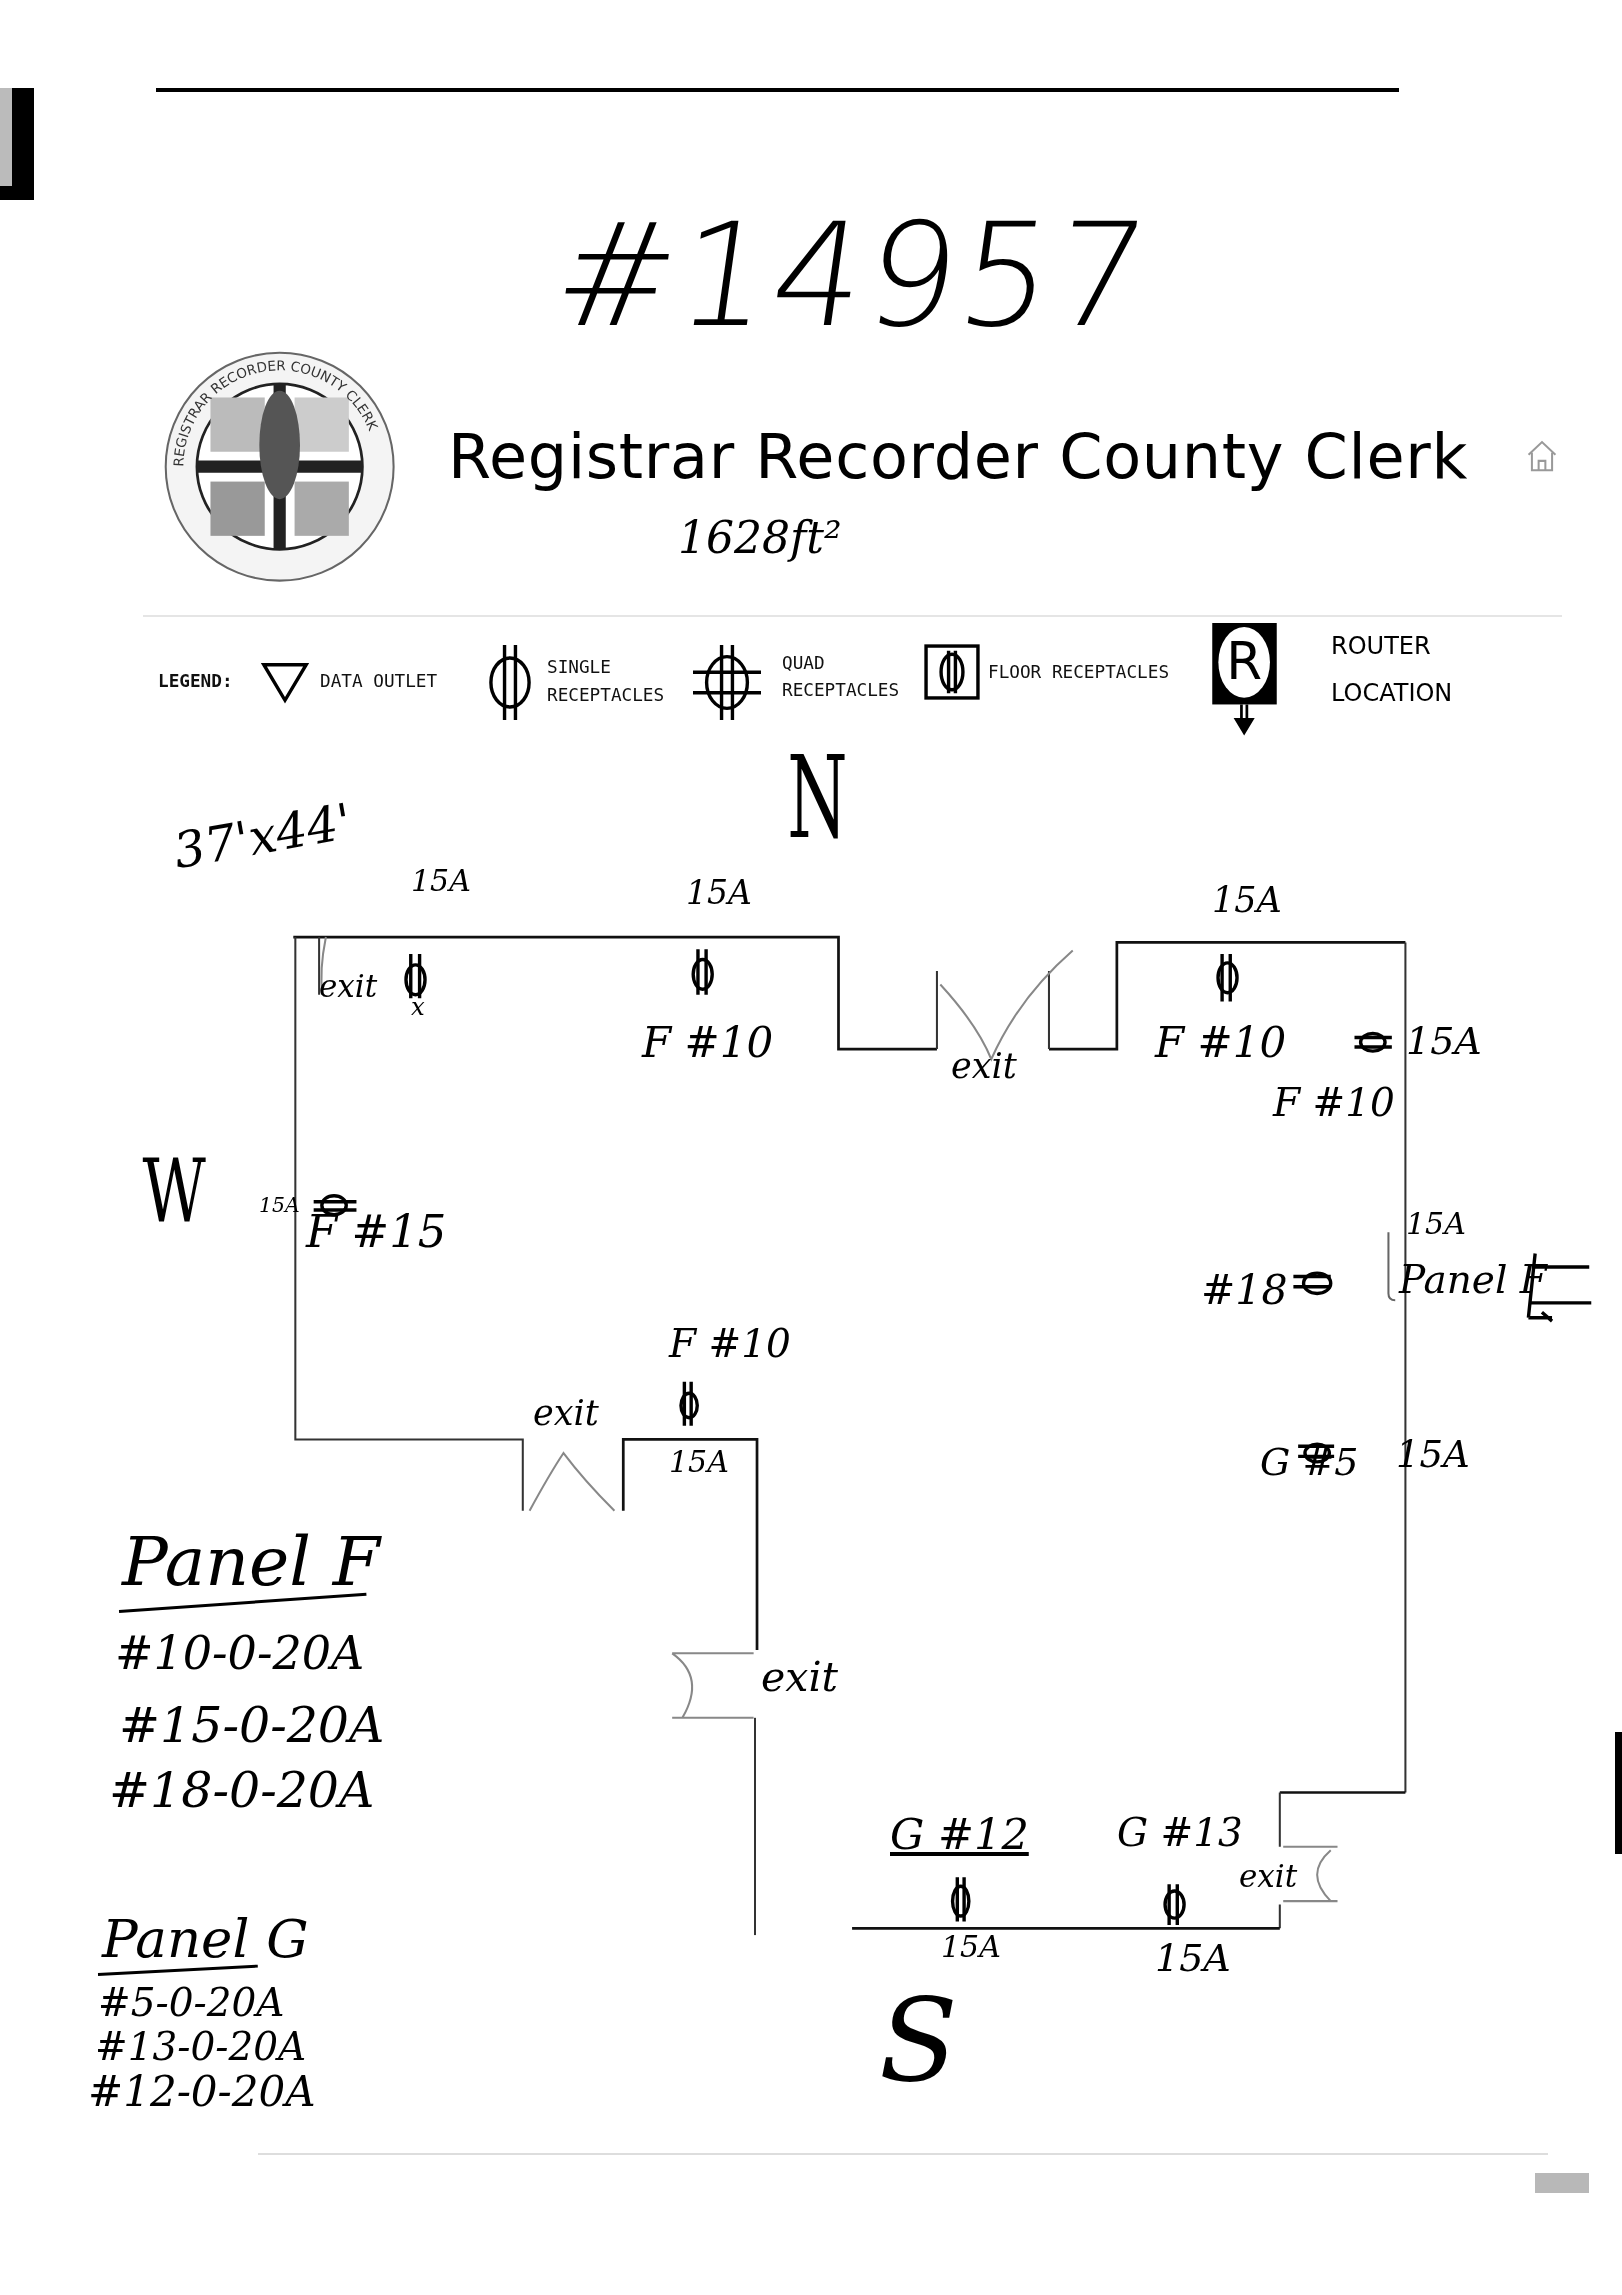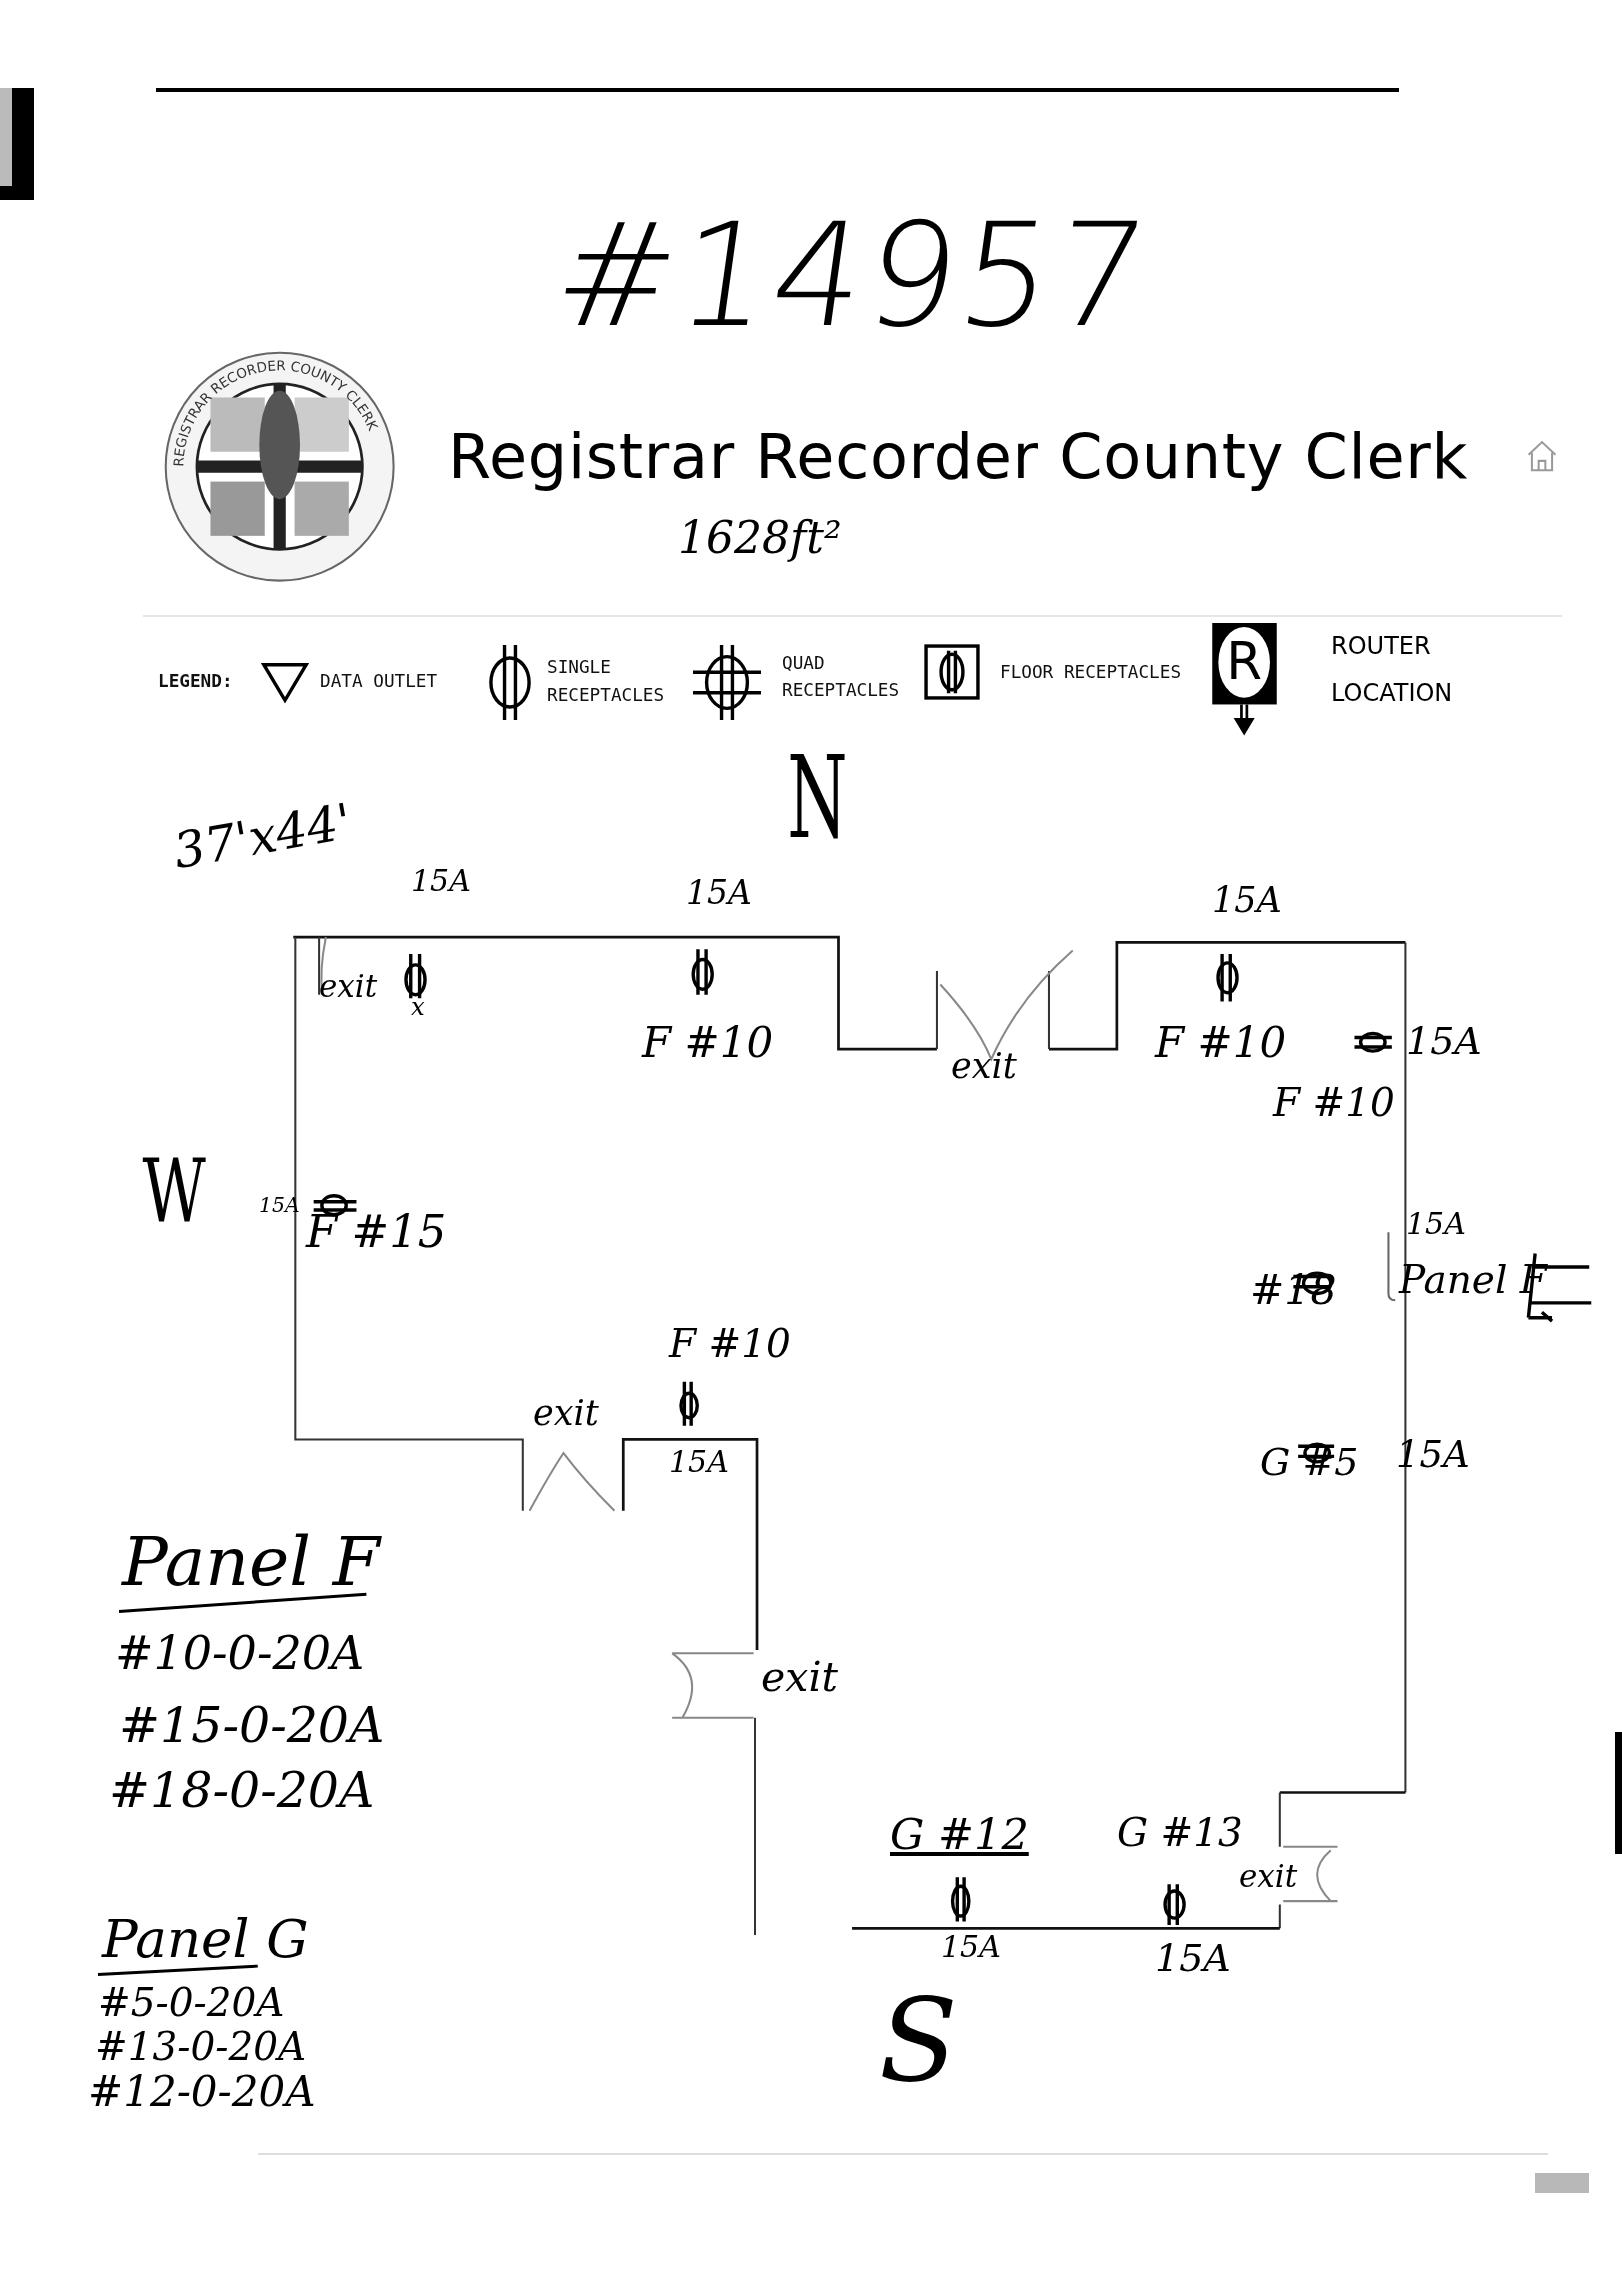"FLOOR RECEPTACLES" div.abs { margin-left: 12px -> none }
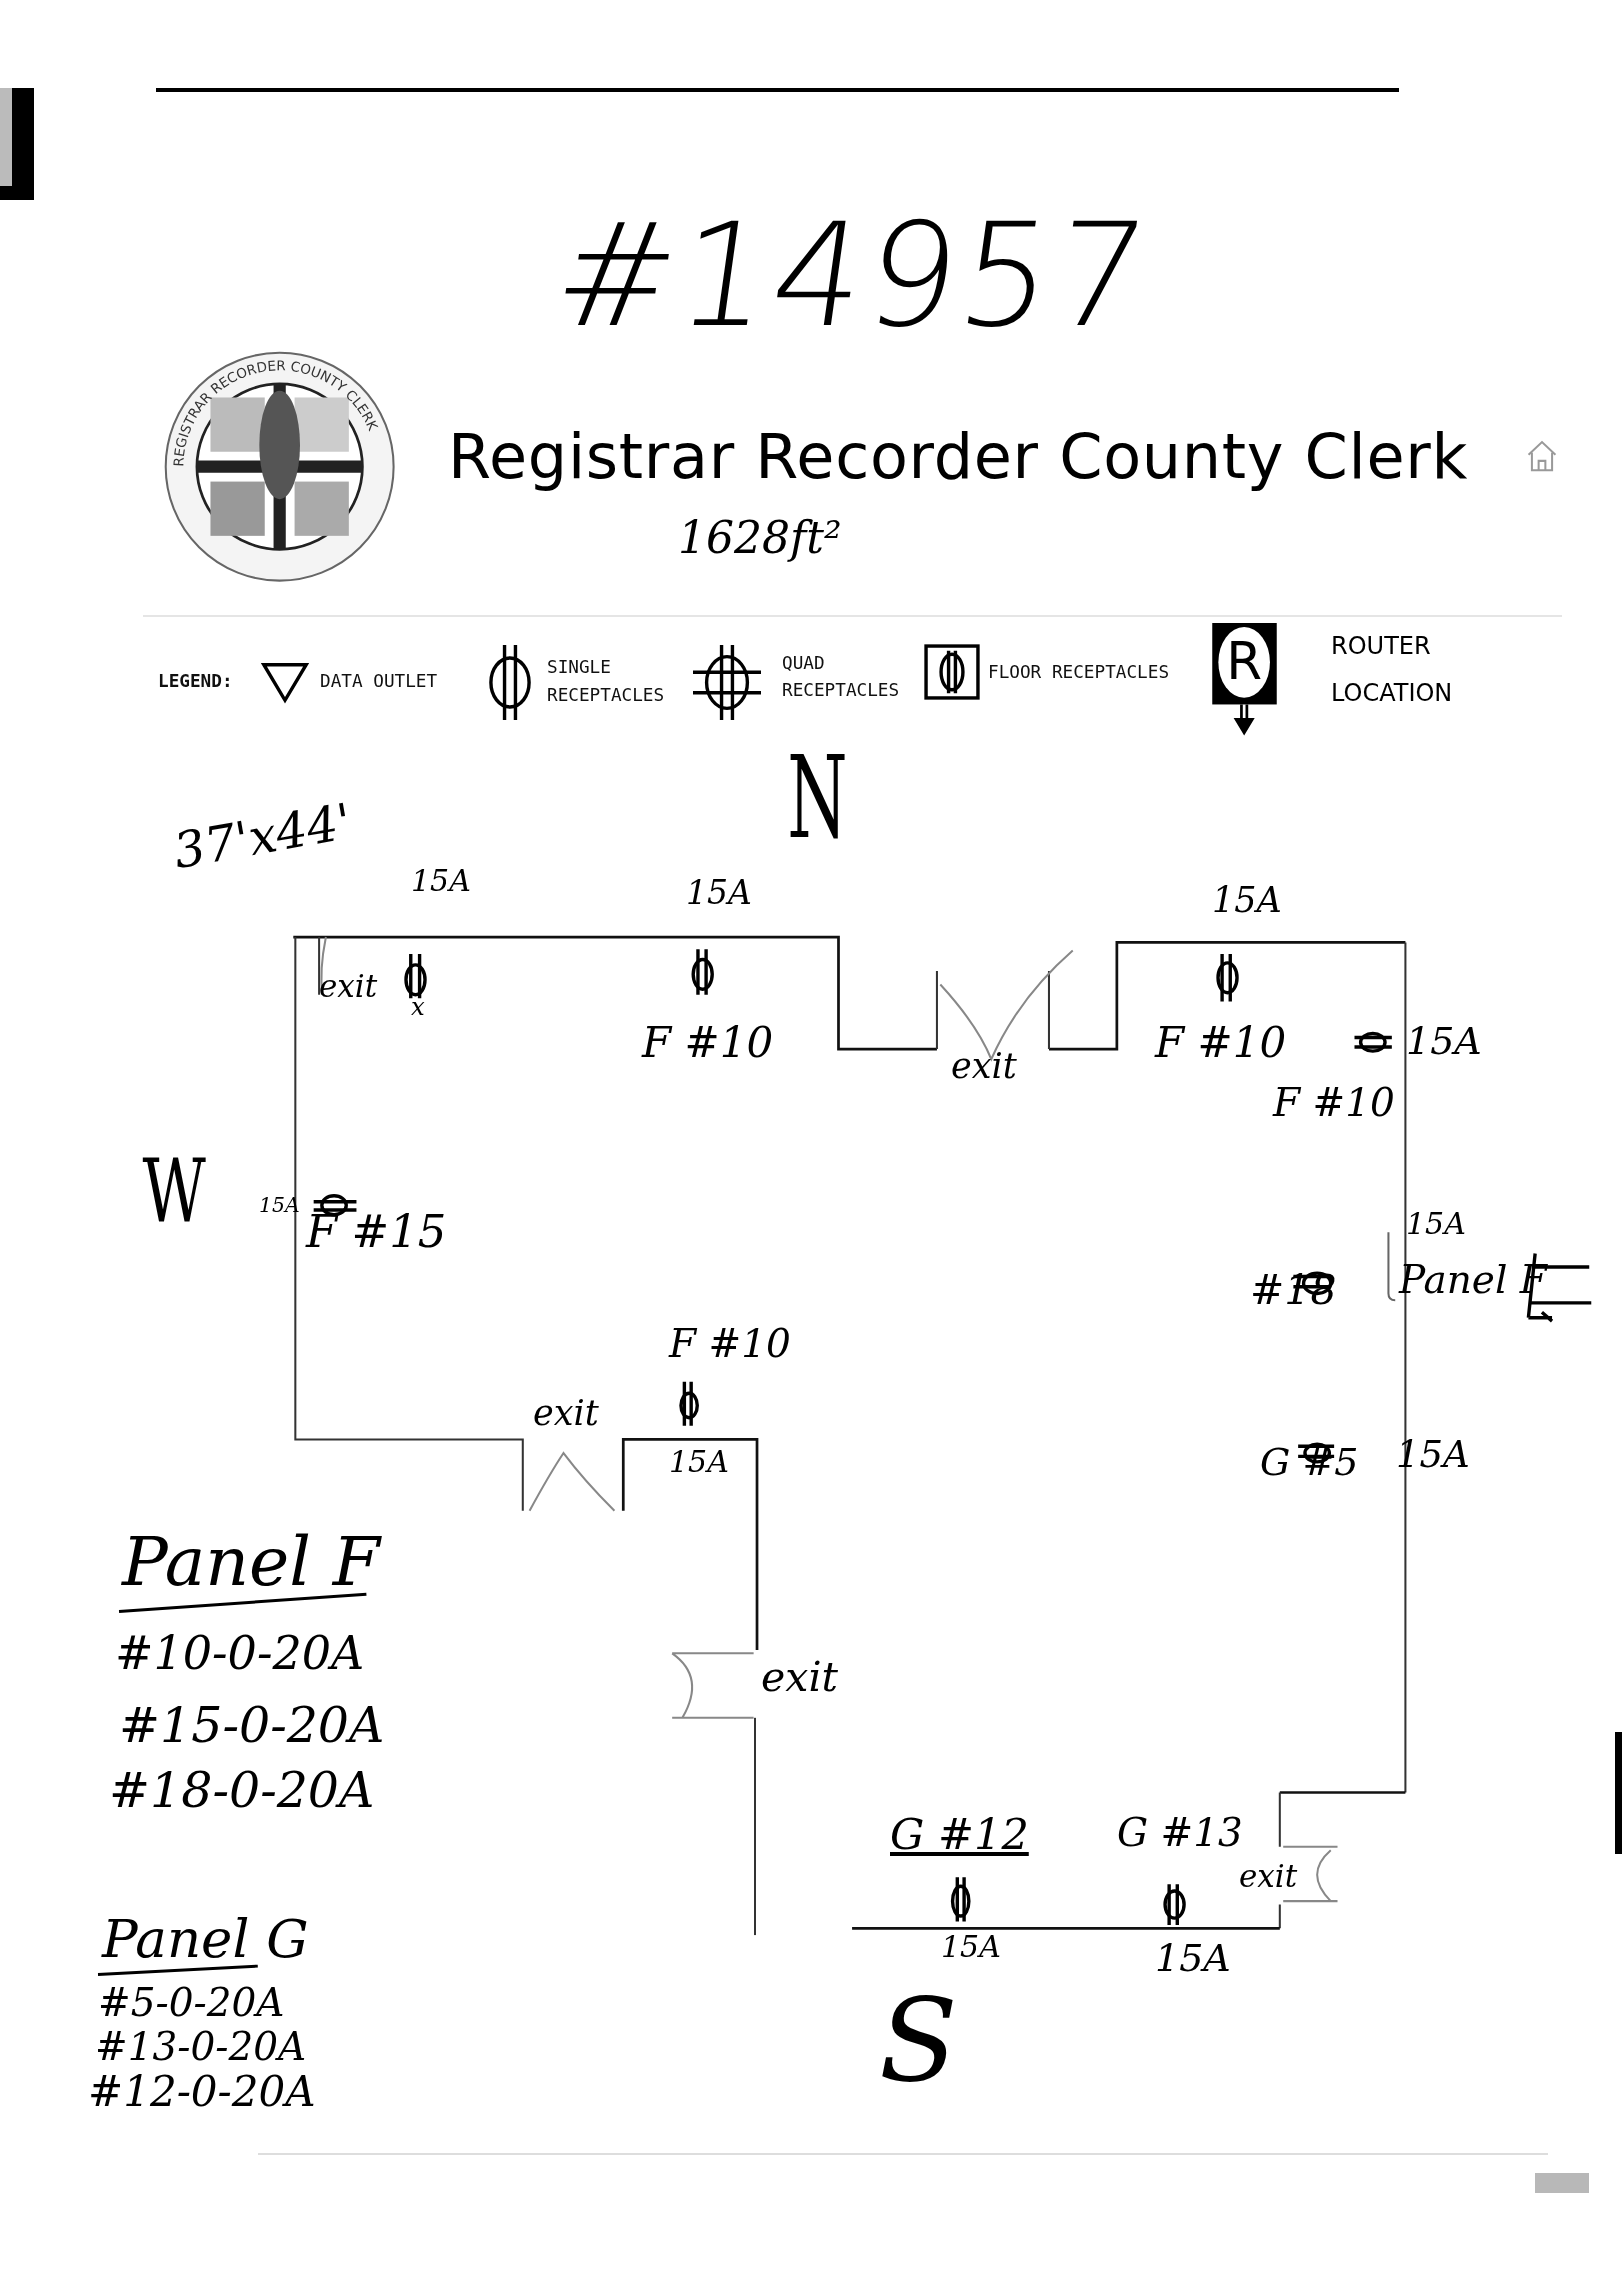"#18" div.abs { left: 1250px -> 1201px }
